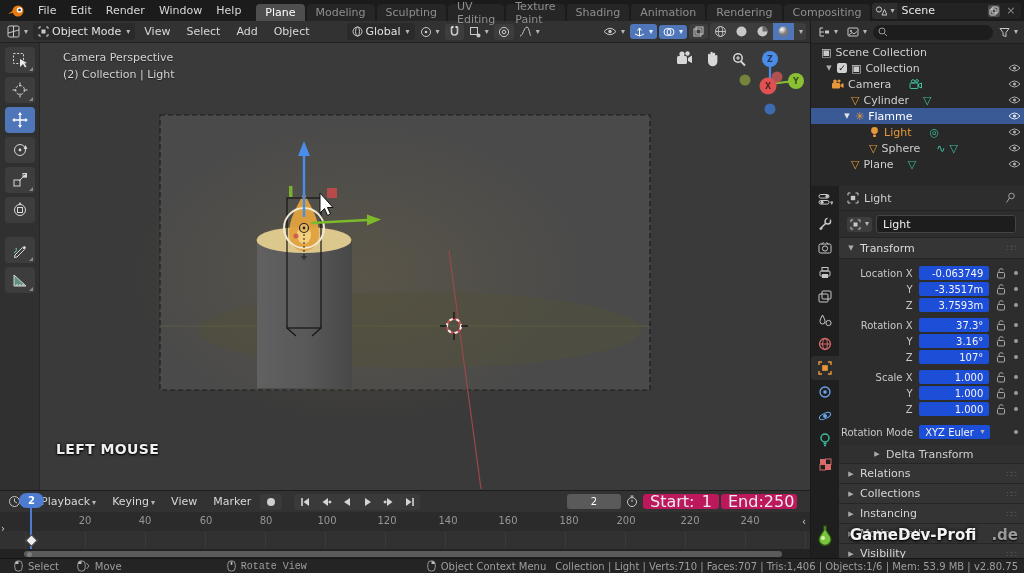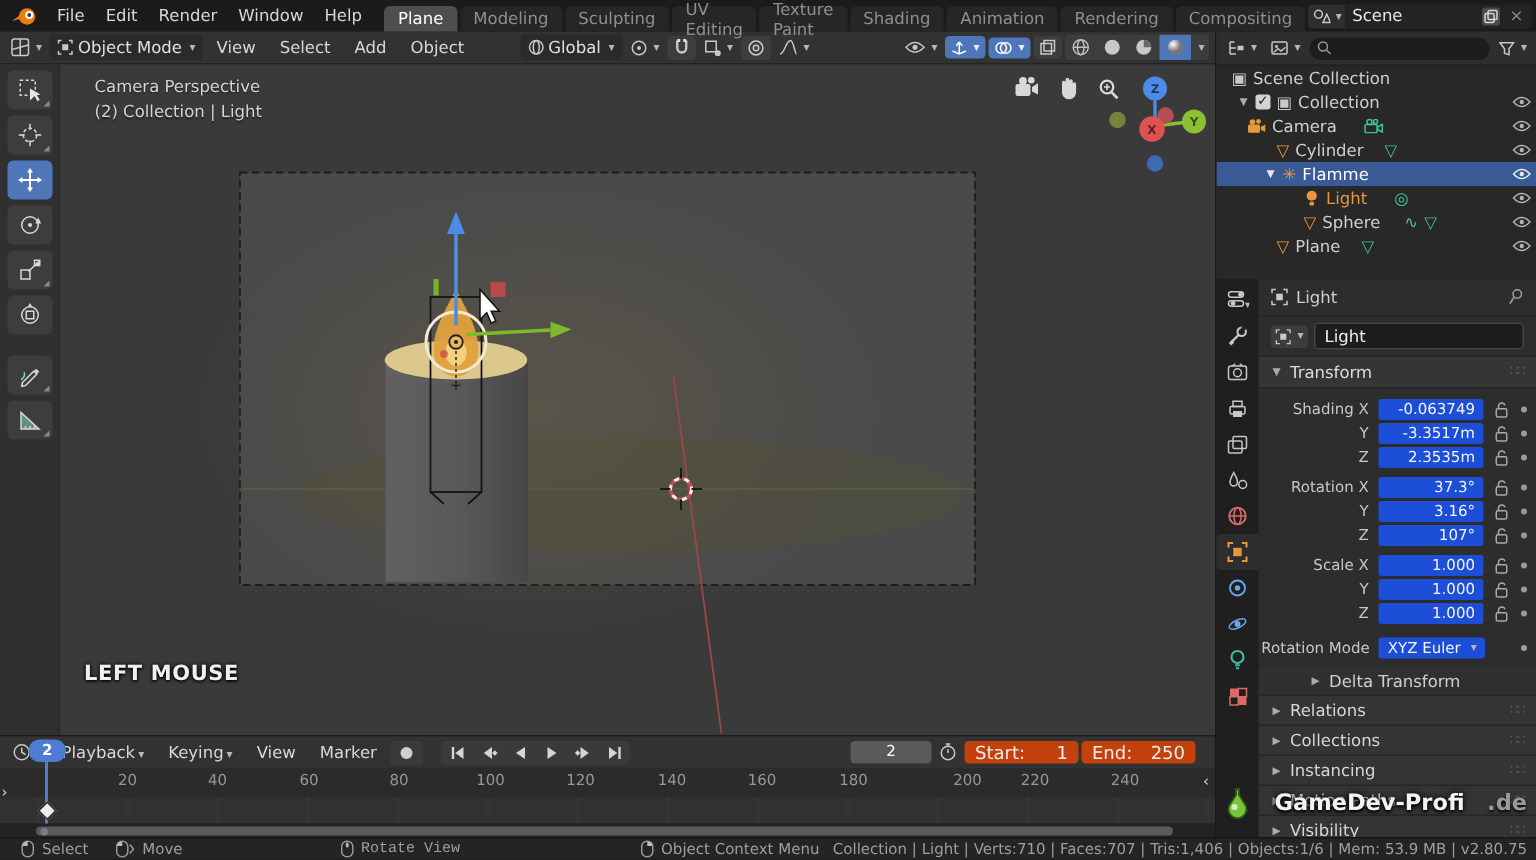"Shading X" span.plabel { text: Shading -> Location }
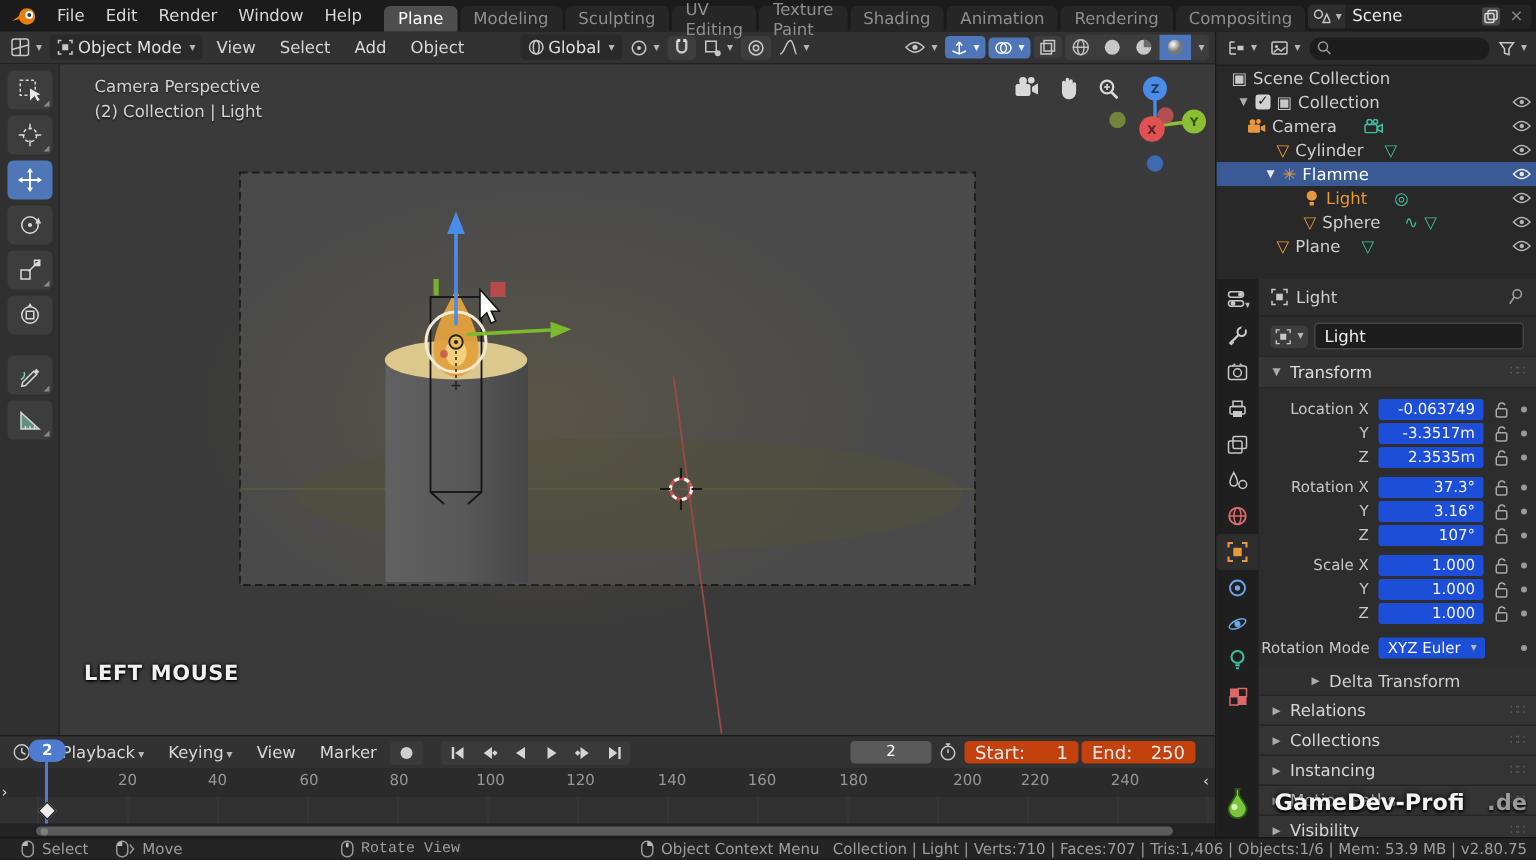"2.3535m" span.pfield { text: 2.3535m -> 3.7593m }
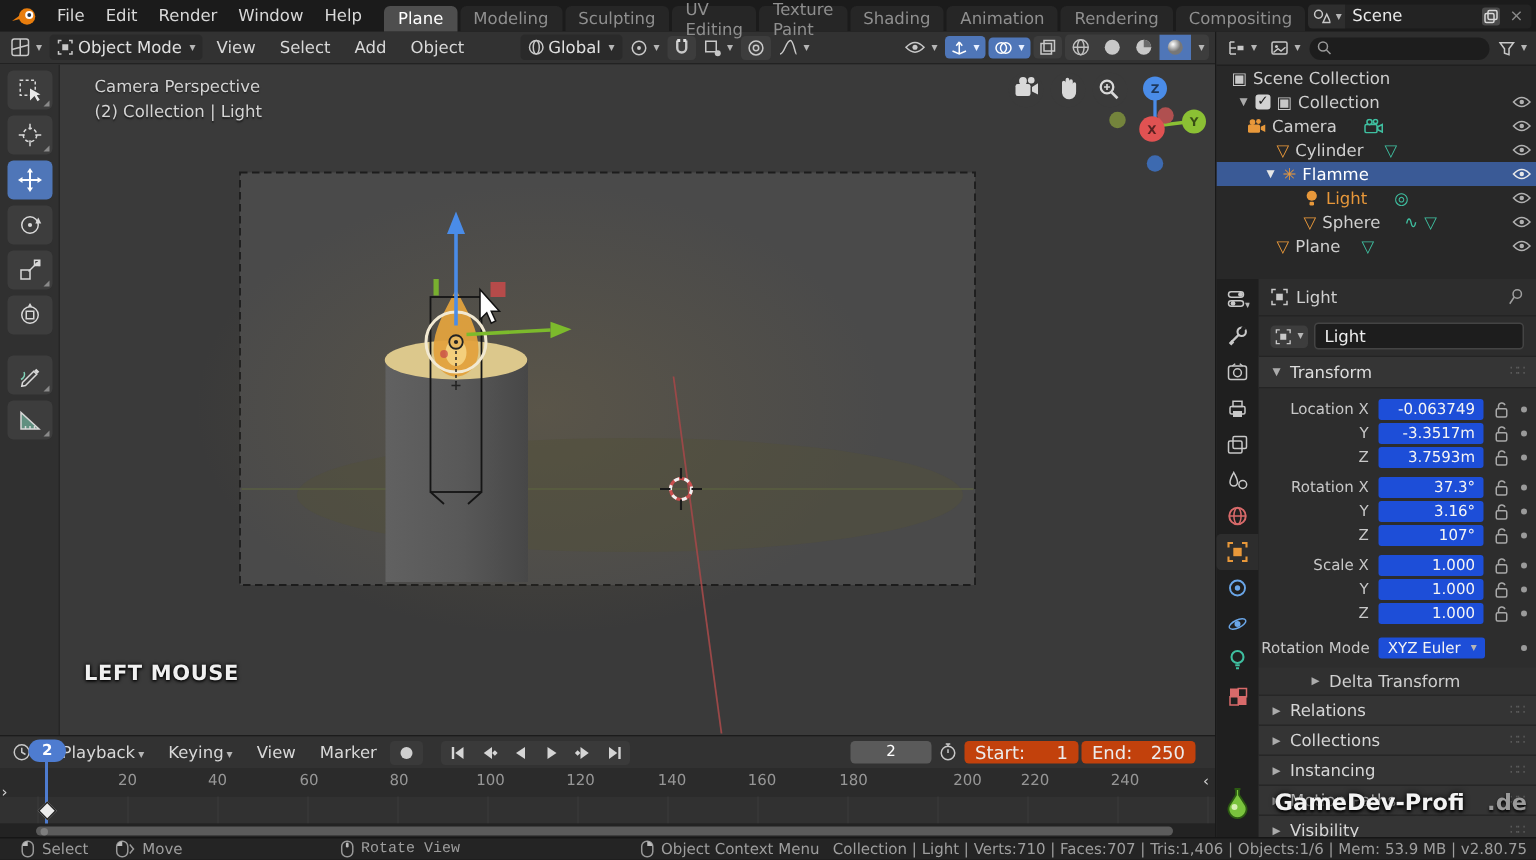"Start:" .rangefield { background: #c2410c -> #be185d; font-size: 12px -> 16px }
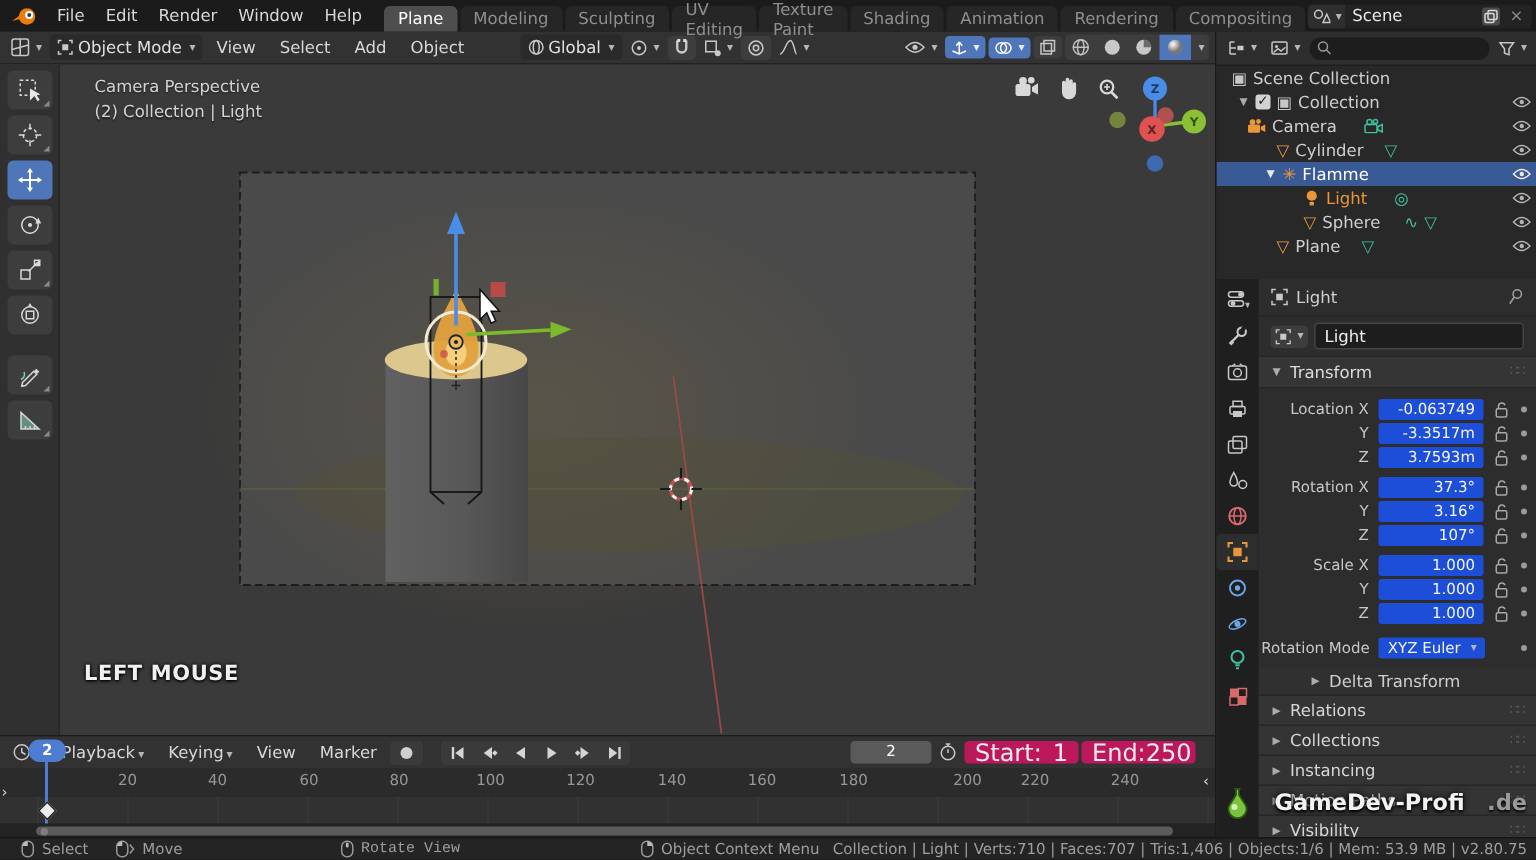"200" span.tick { left: 645px -> 626px }
